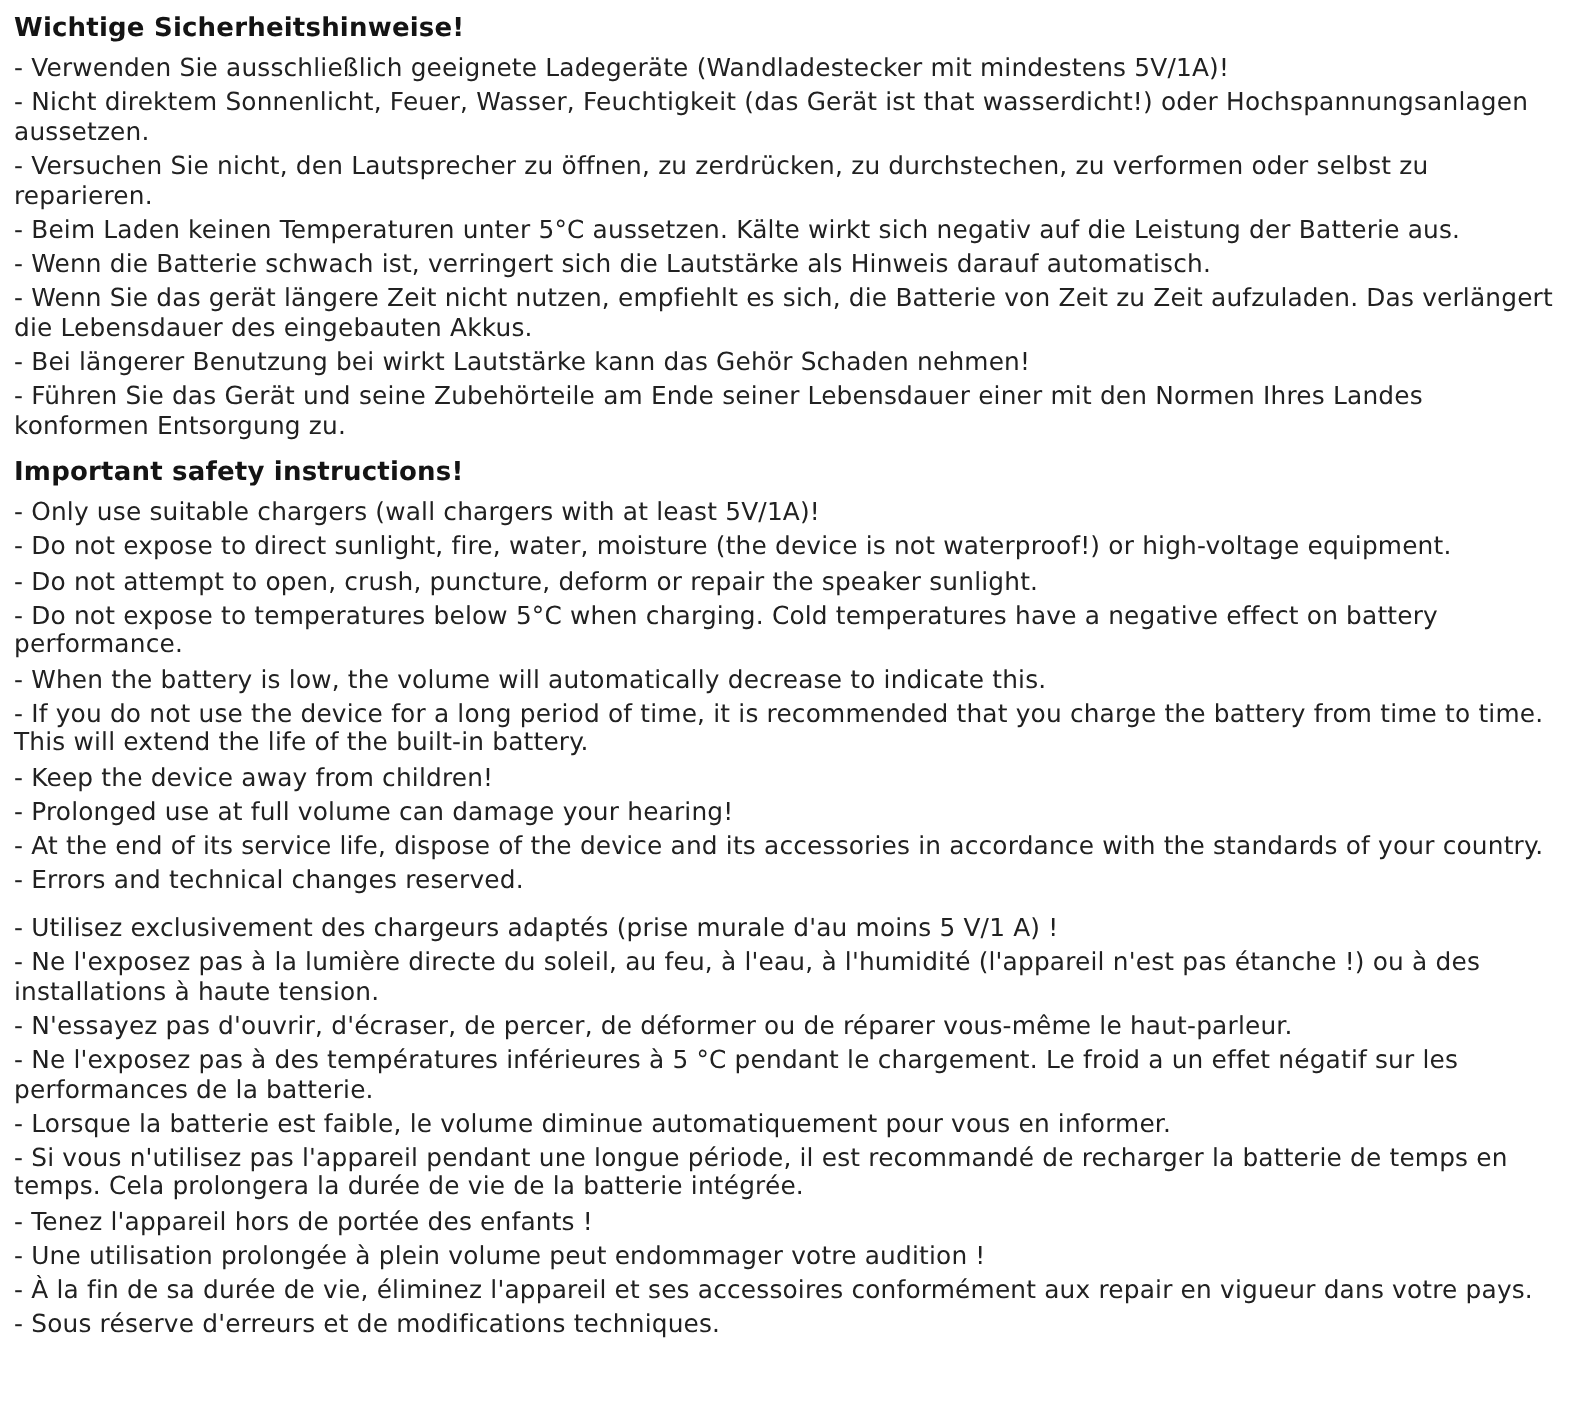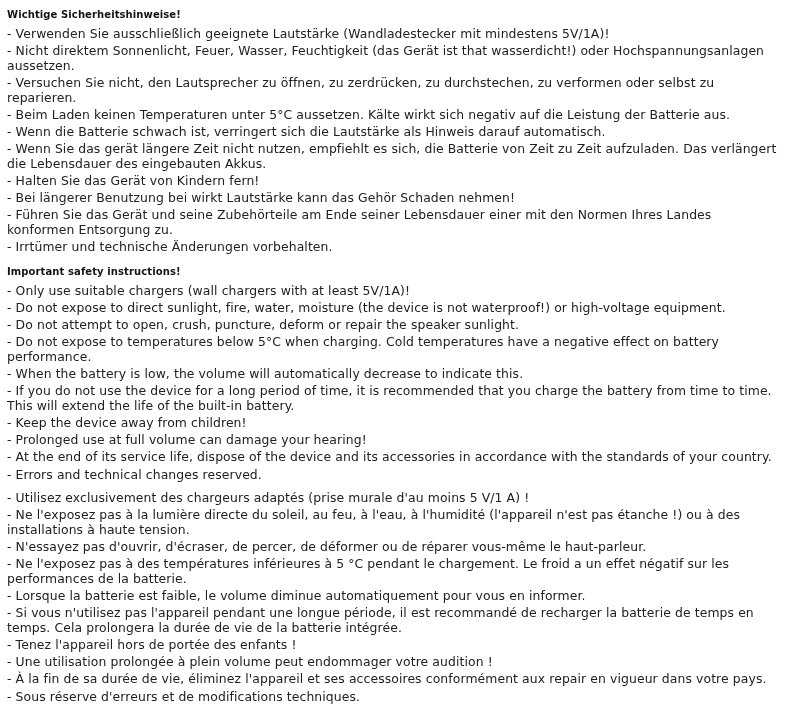"Wichtige Sicherheitshinweise!" .section-title { font-size: 10px -> 13px }
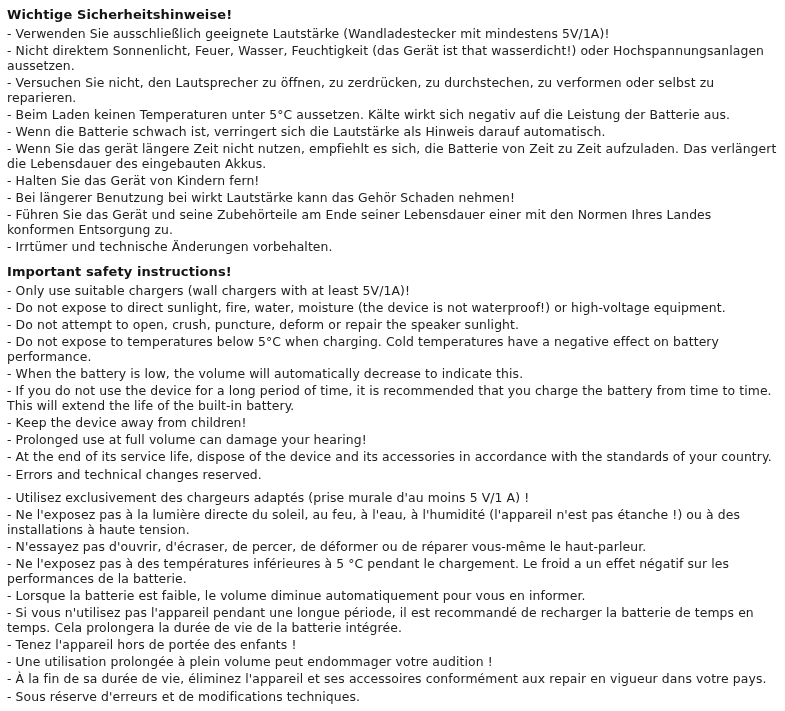"- Verwenden Sie ausschließlich geeignete" p.item { text: Lautstärke -> Ladegeräte }
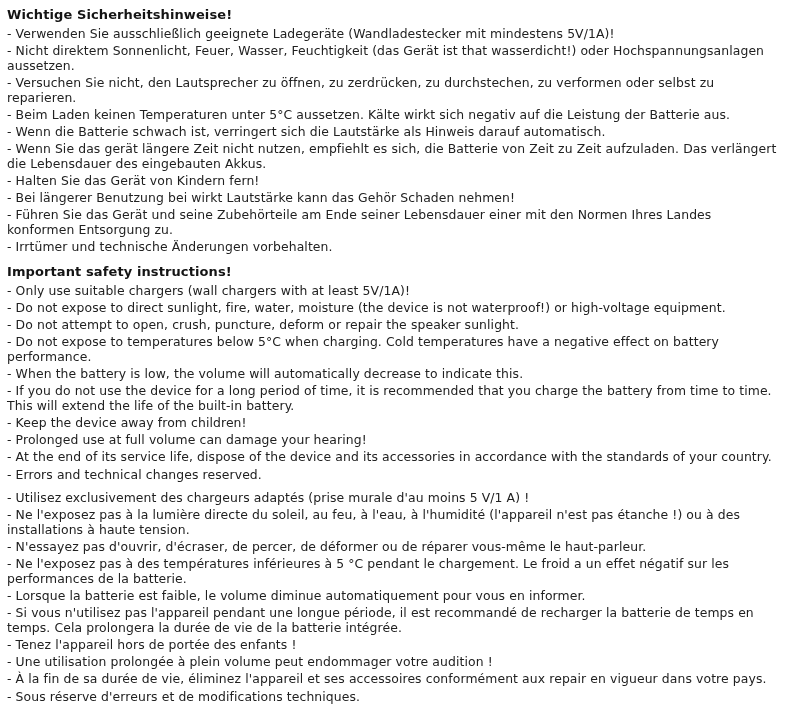"- Halten Sie das Gerät" p.item { html: <p>- Halten Sie das Gerät von Kindern fern!</p> -> none }
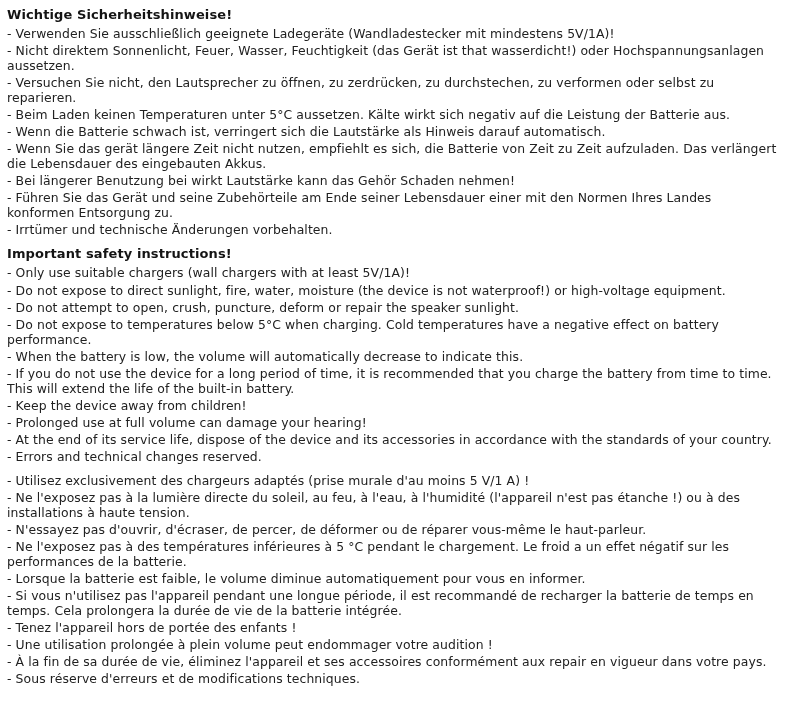"- Irrtümer und technische Änderungen" p.item { html: <p>- Irrtümer und technische Änderungen vorbehalten.</p> -> none }
